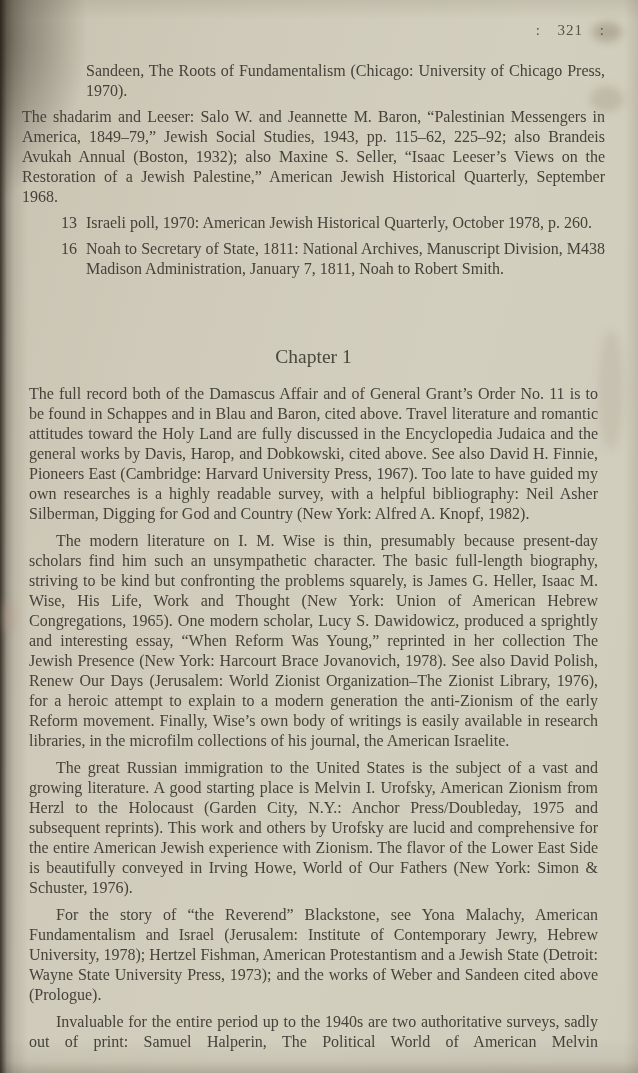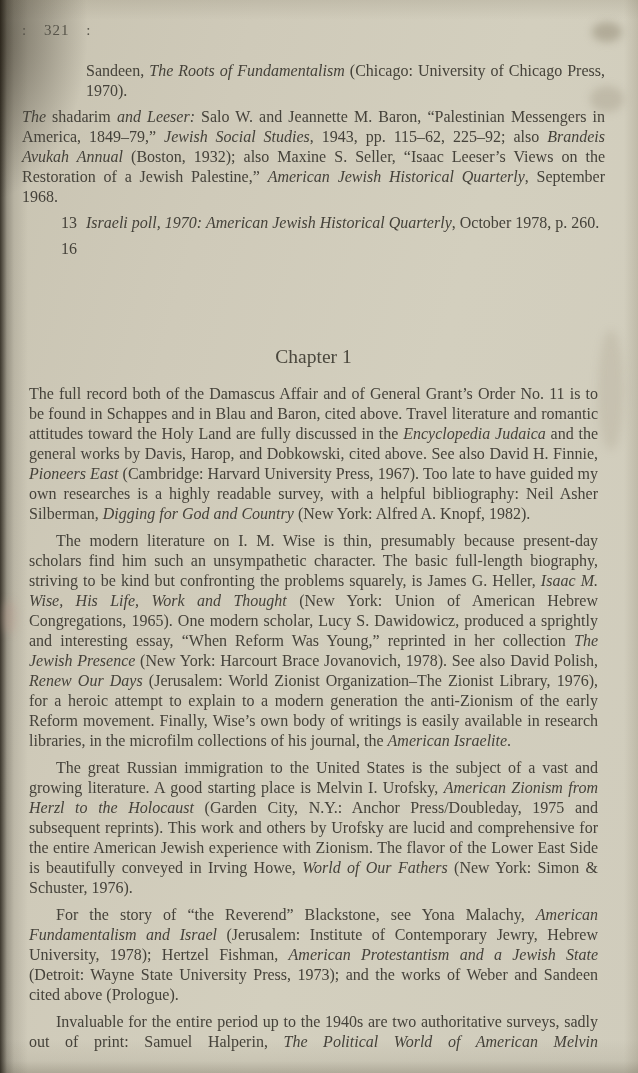": 321 :" .folio { text-align: left -> right }
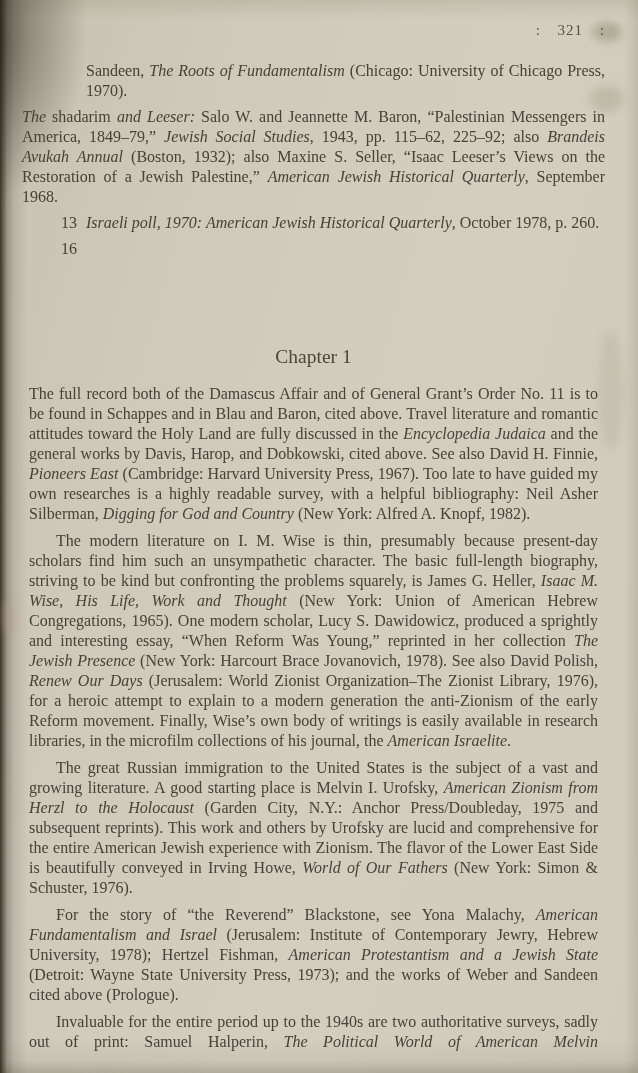"The Roots of Fundamentalism" .it { font-style: italic -> none }
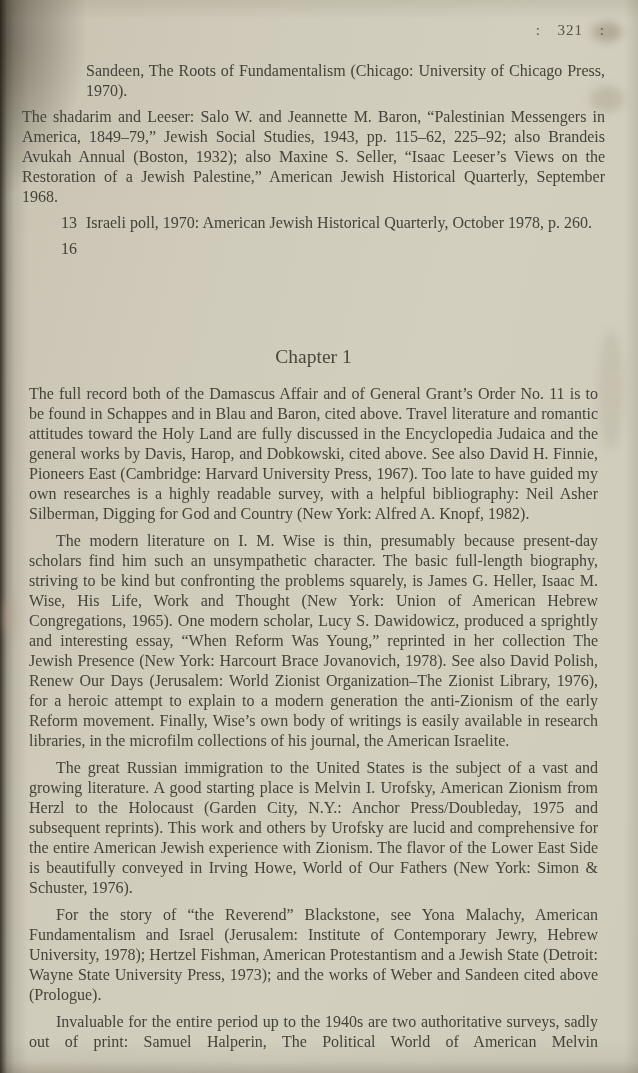"Noah to Secretary of State," div.note-body { html: none -> <div><span>Noah to Secretary of State, 1811:</span><span> National Archives, Manuscript Division, M438 Madison Administration, January 7, 1811, Noah to Robert Smith.</span></div> }
